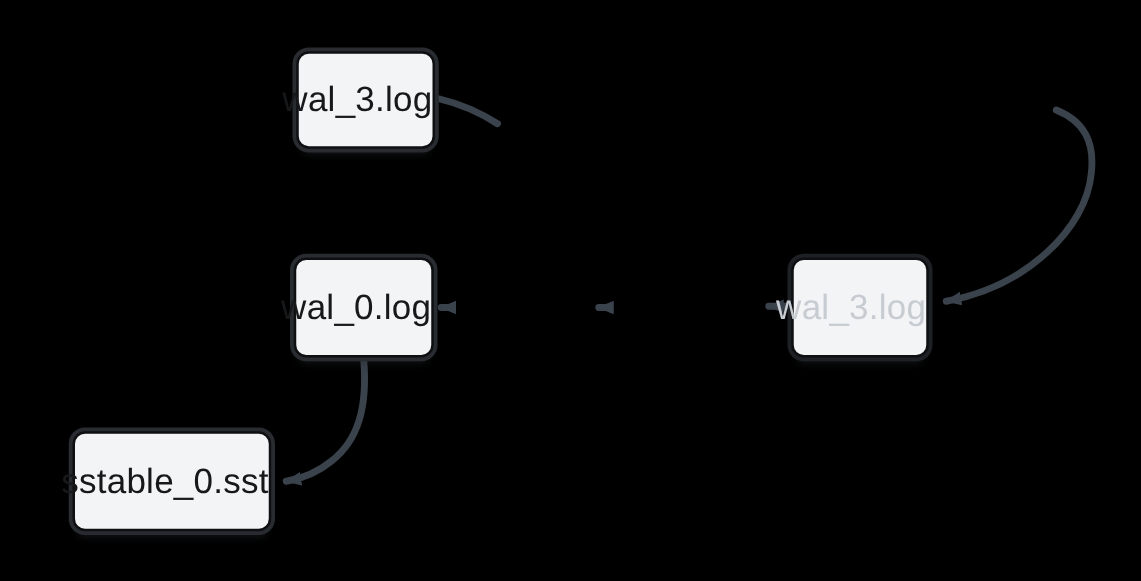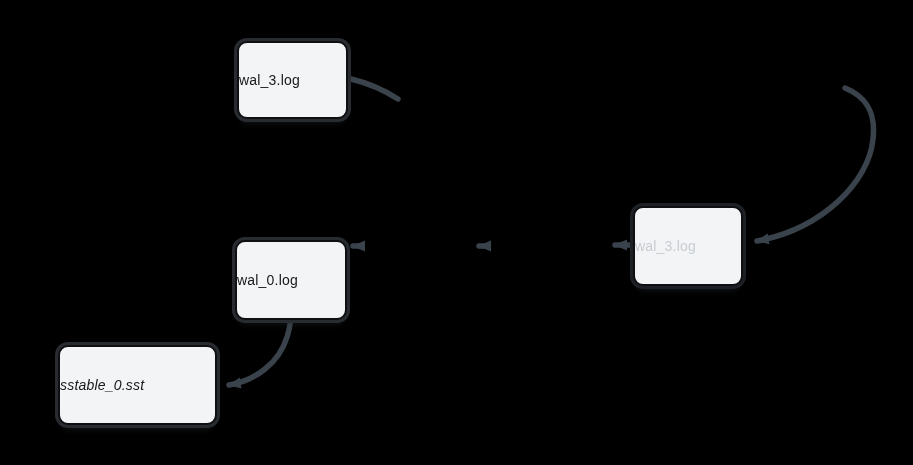"wal_3.log" .node { font-size: 14px -> 28px; justify-content: flex-start -> flex-end }
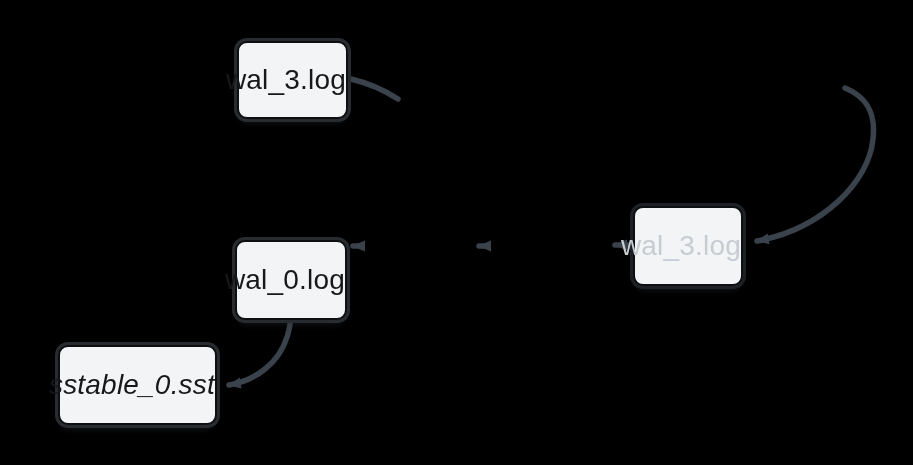"wal_0.log" div.node { margin-top: 34px -> none }
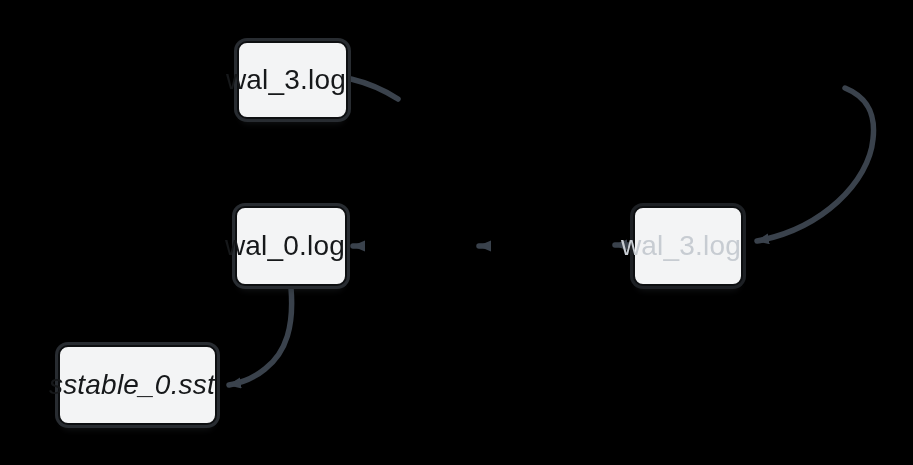"sstable_0.sst" div.node { font-style: italic -> none }
